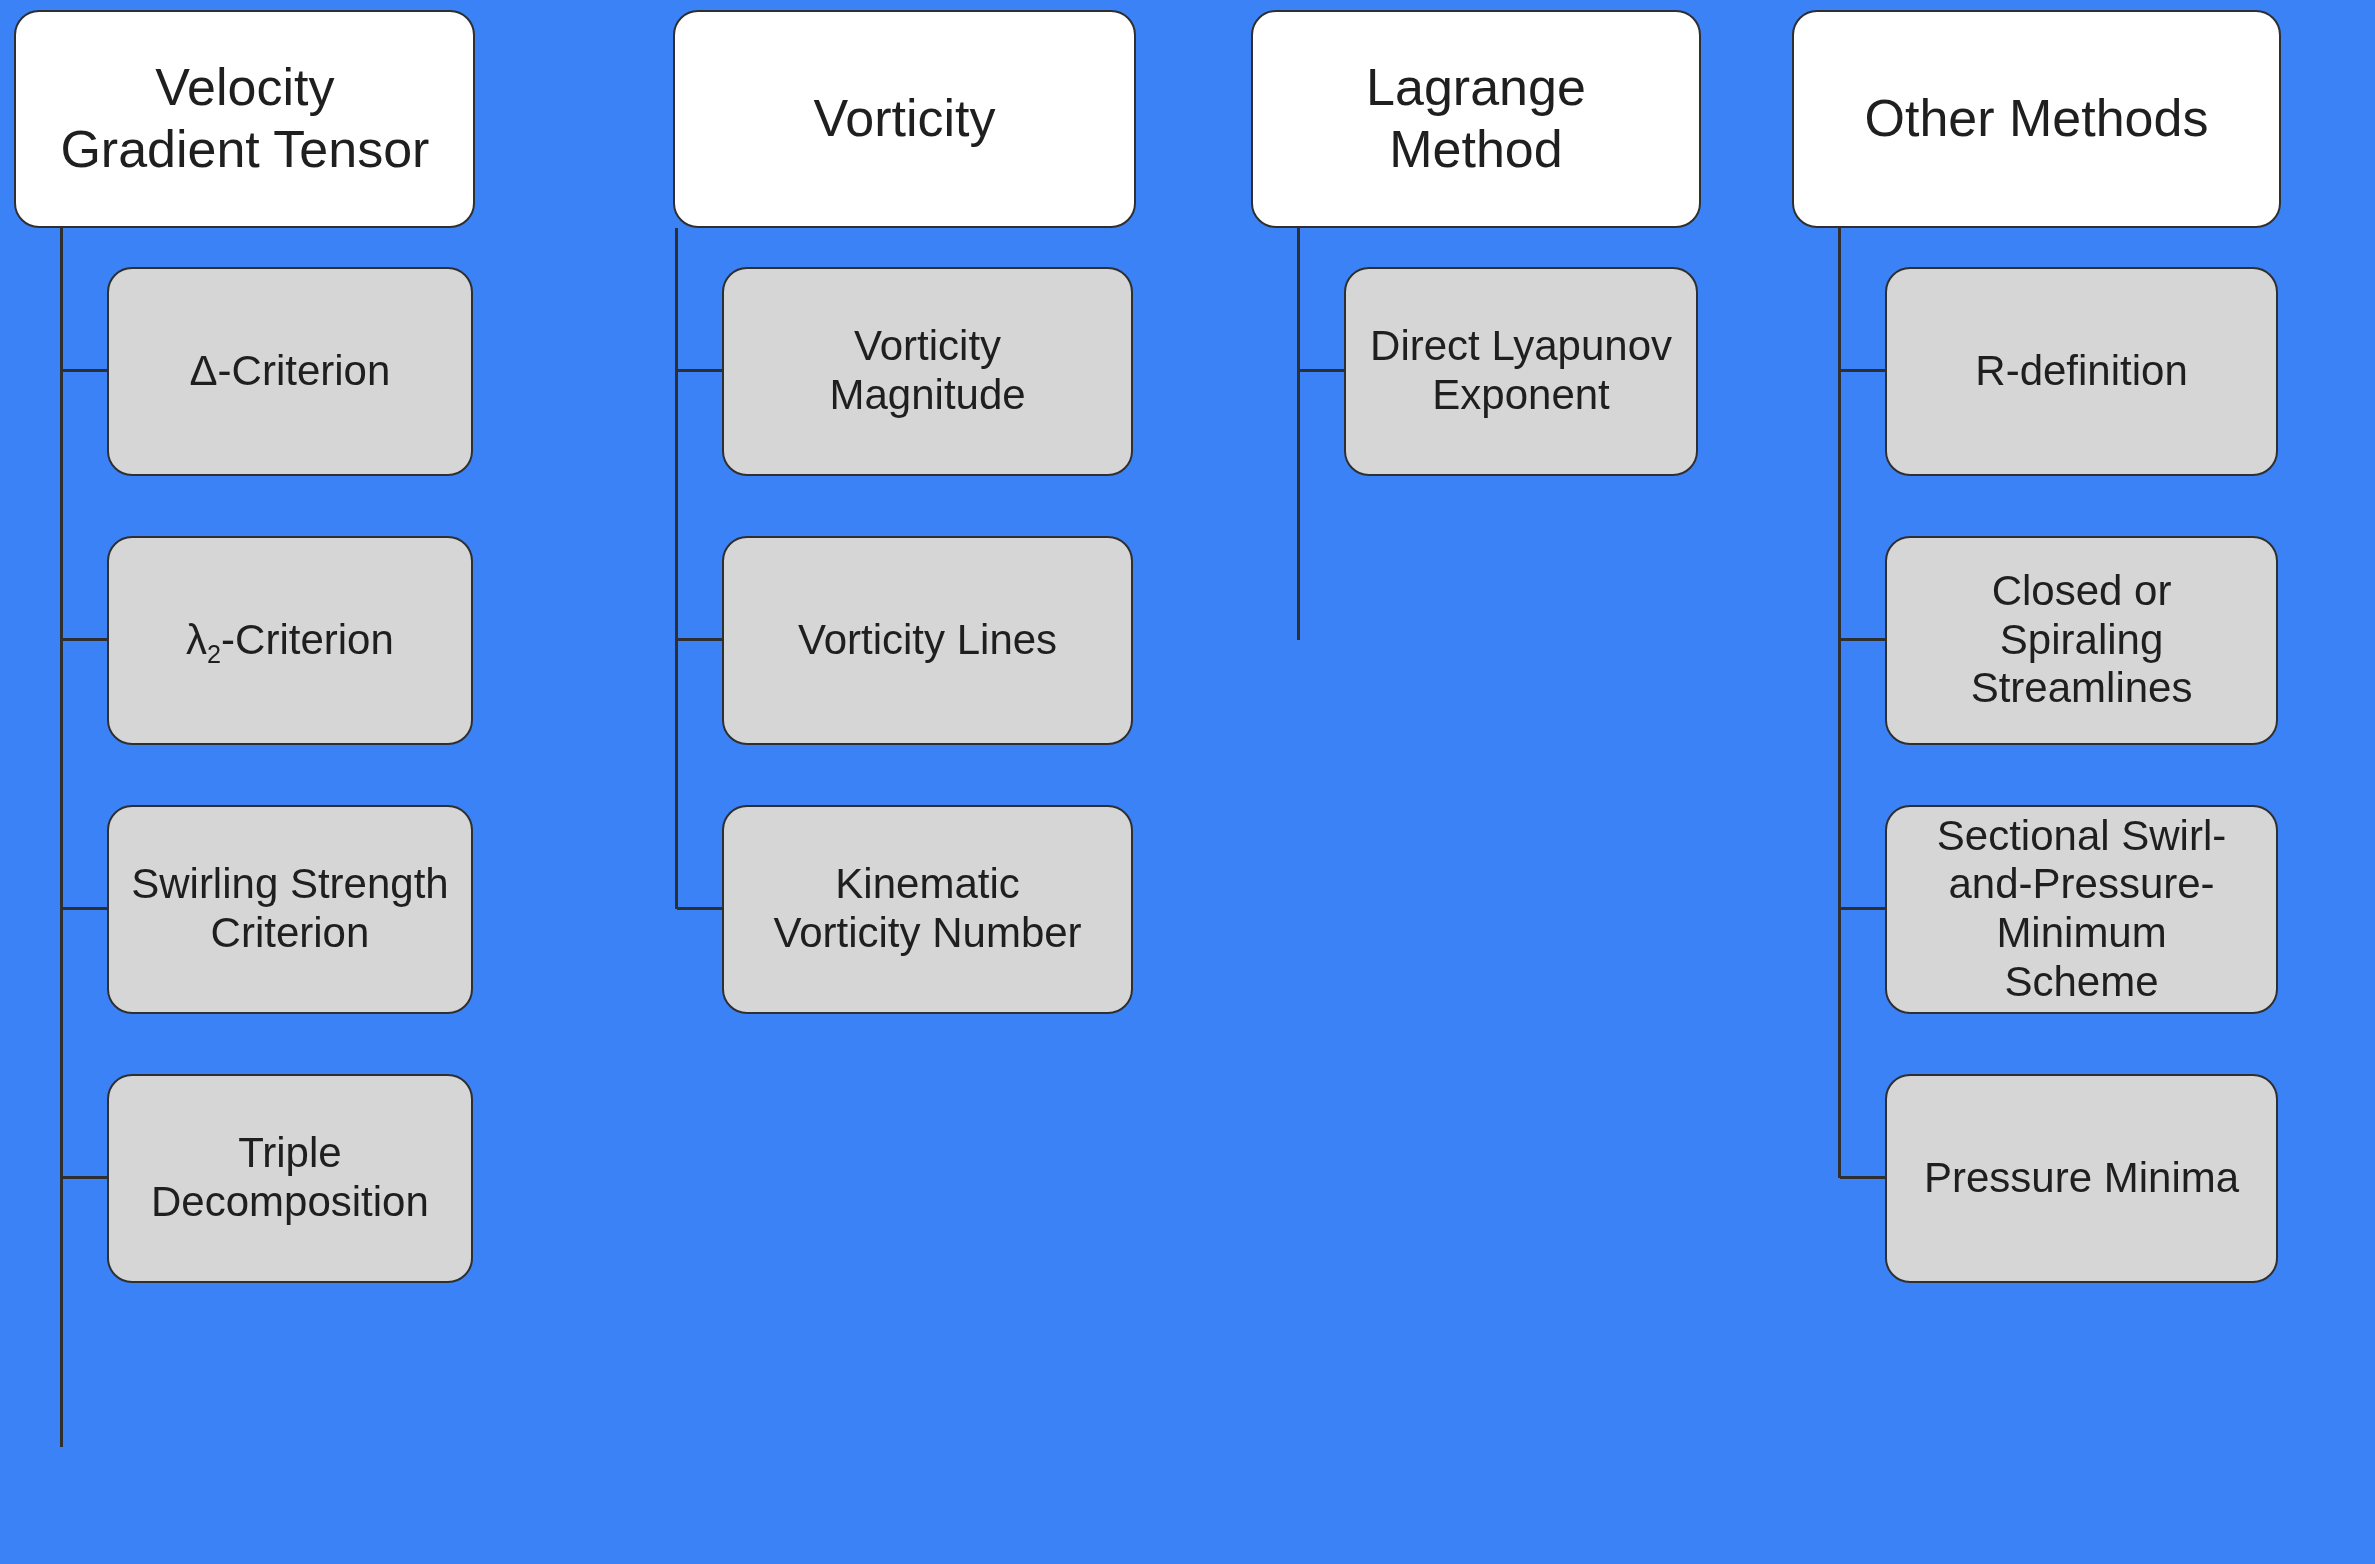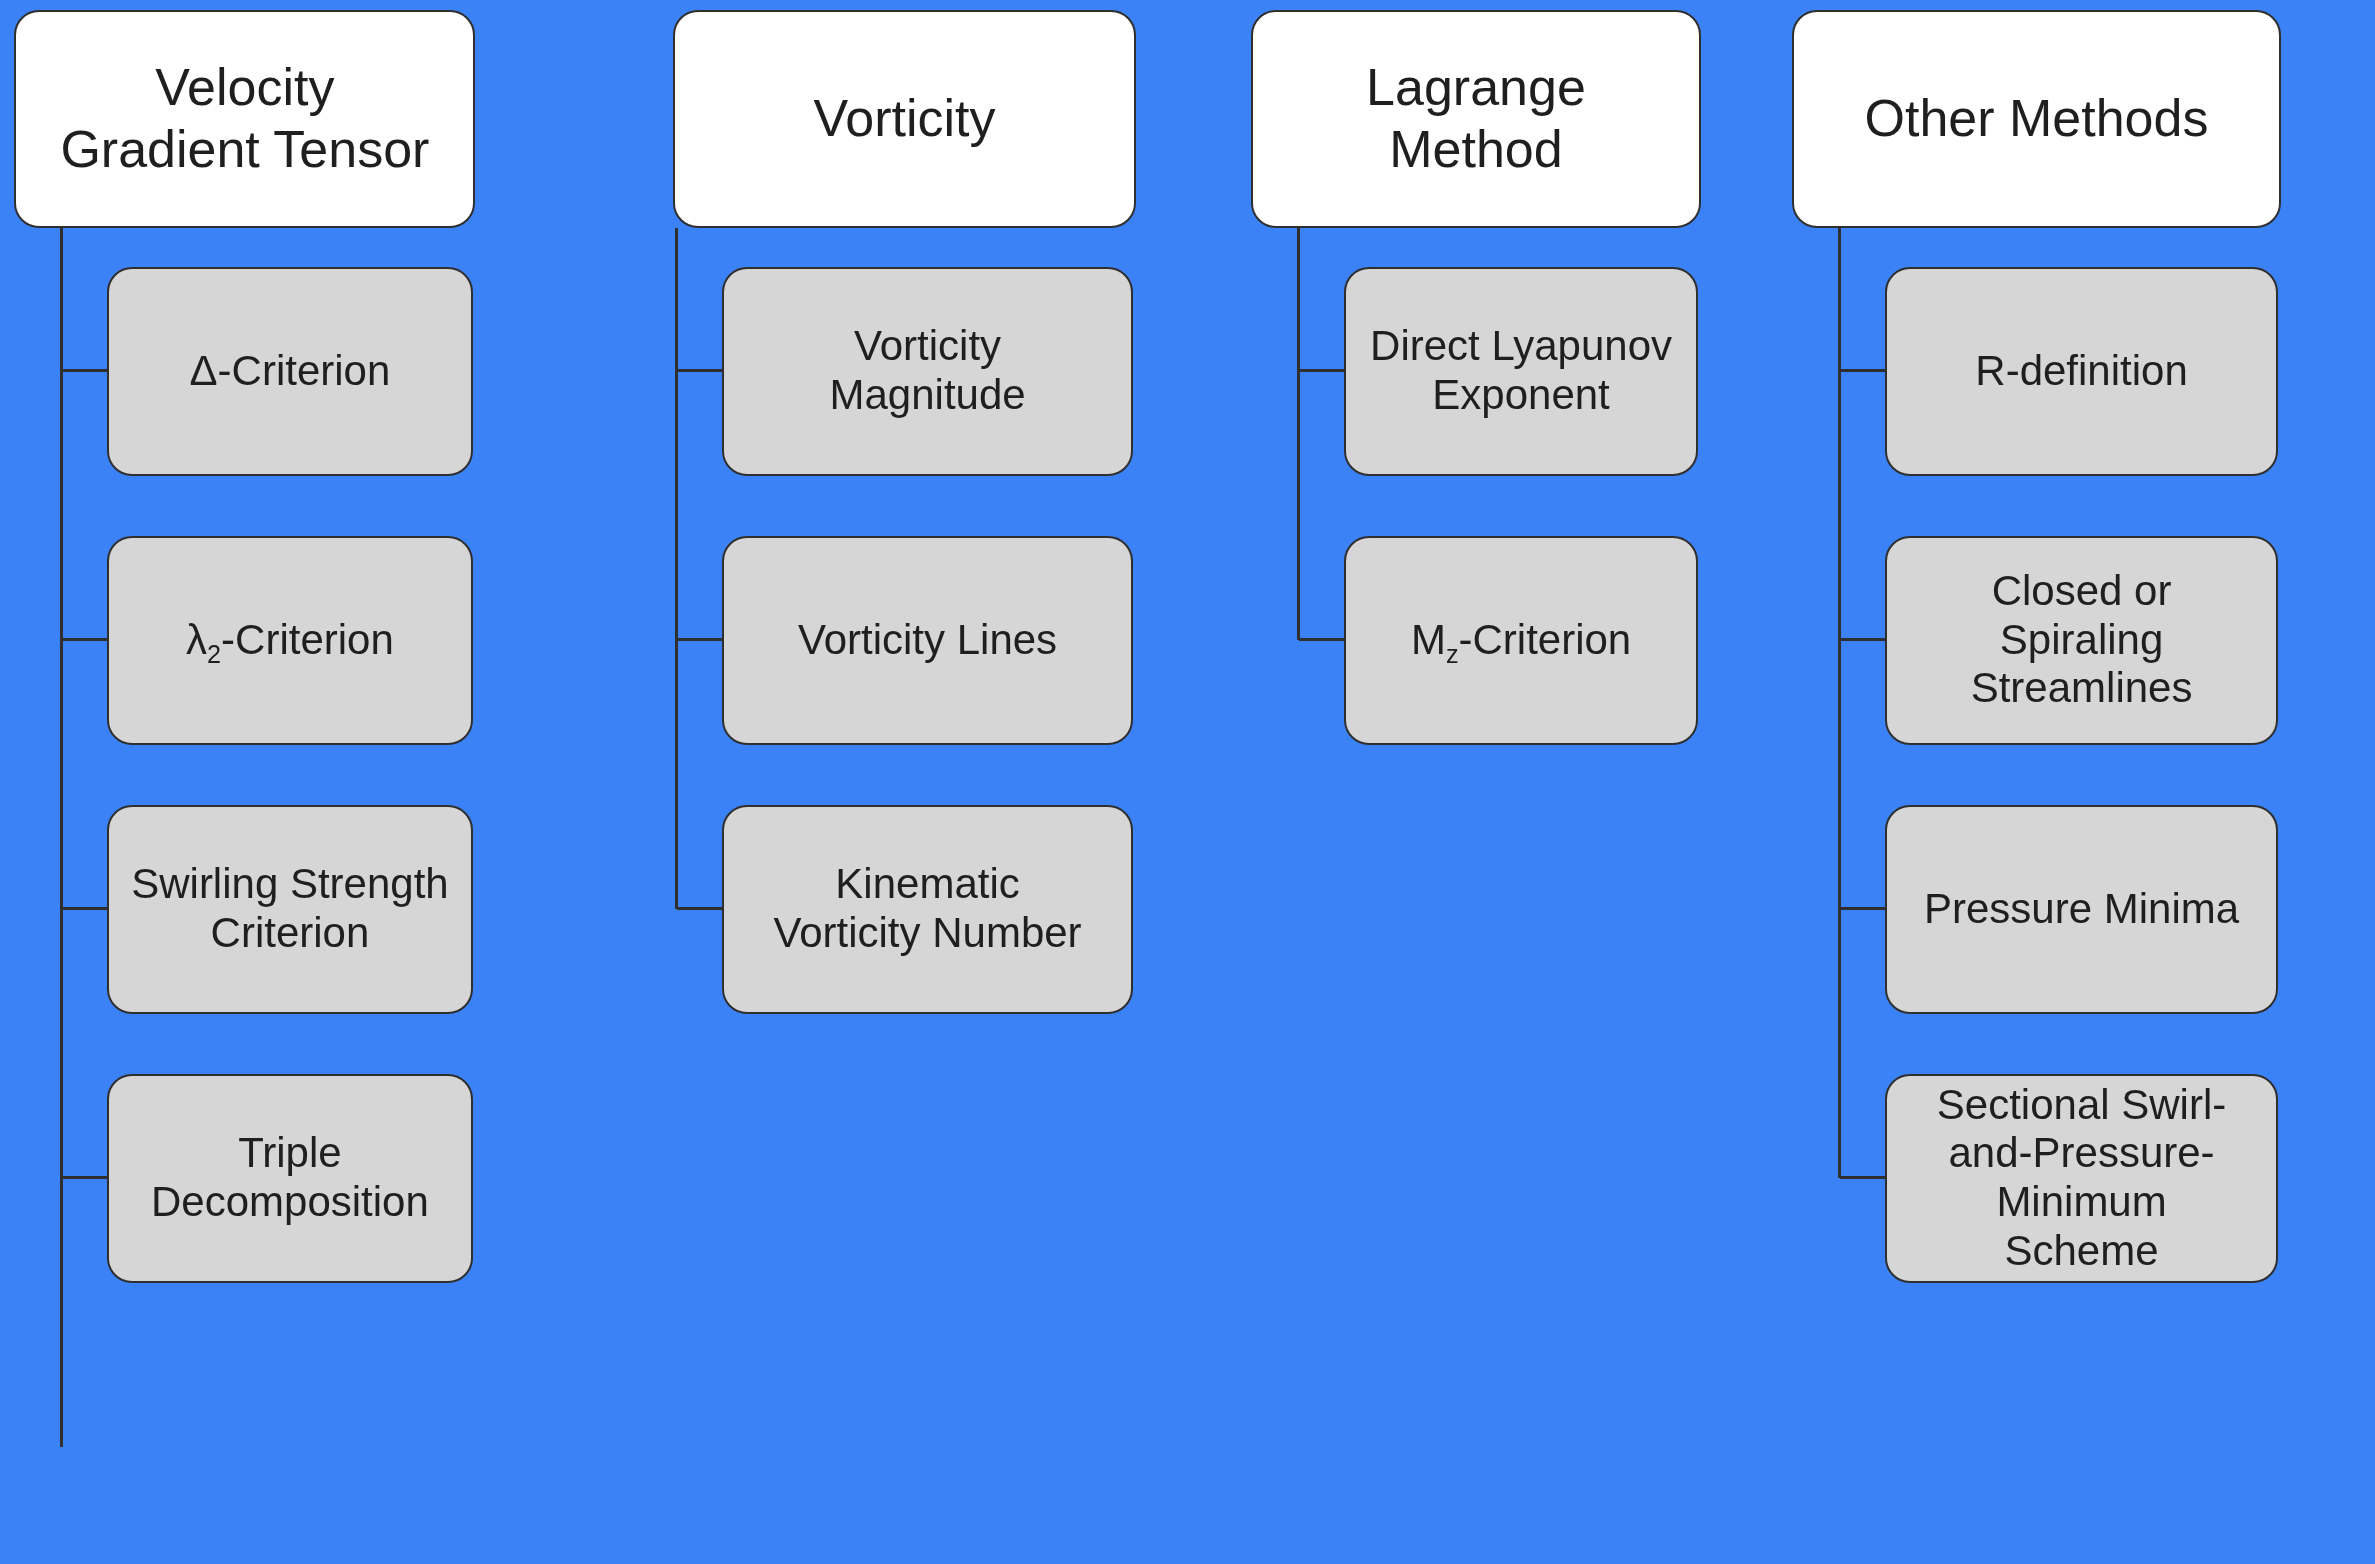"Mz-Criterion" div.child { html: <div> <span><span>M</span><sub>z</sub><span>-Criterion</span></span> </div> -> none }
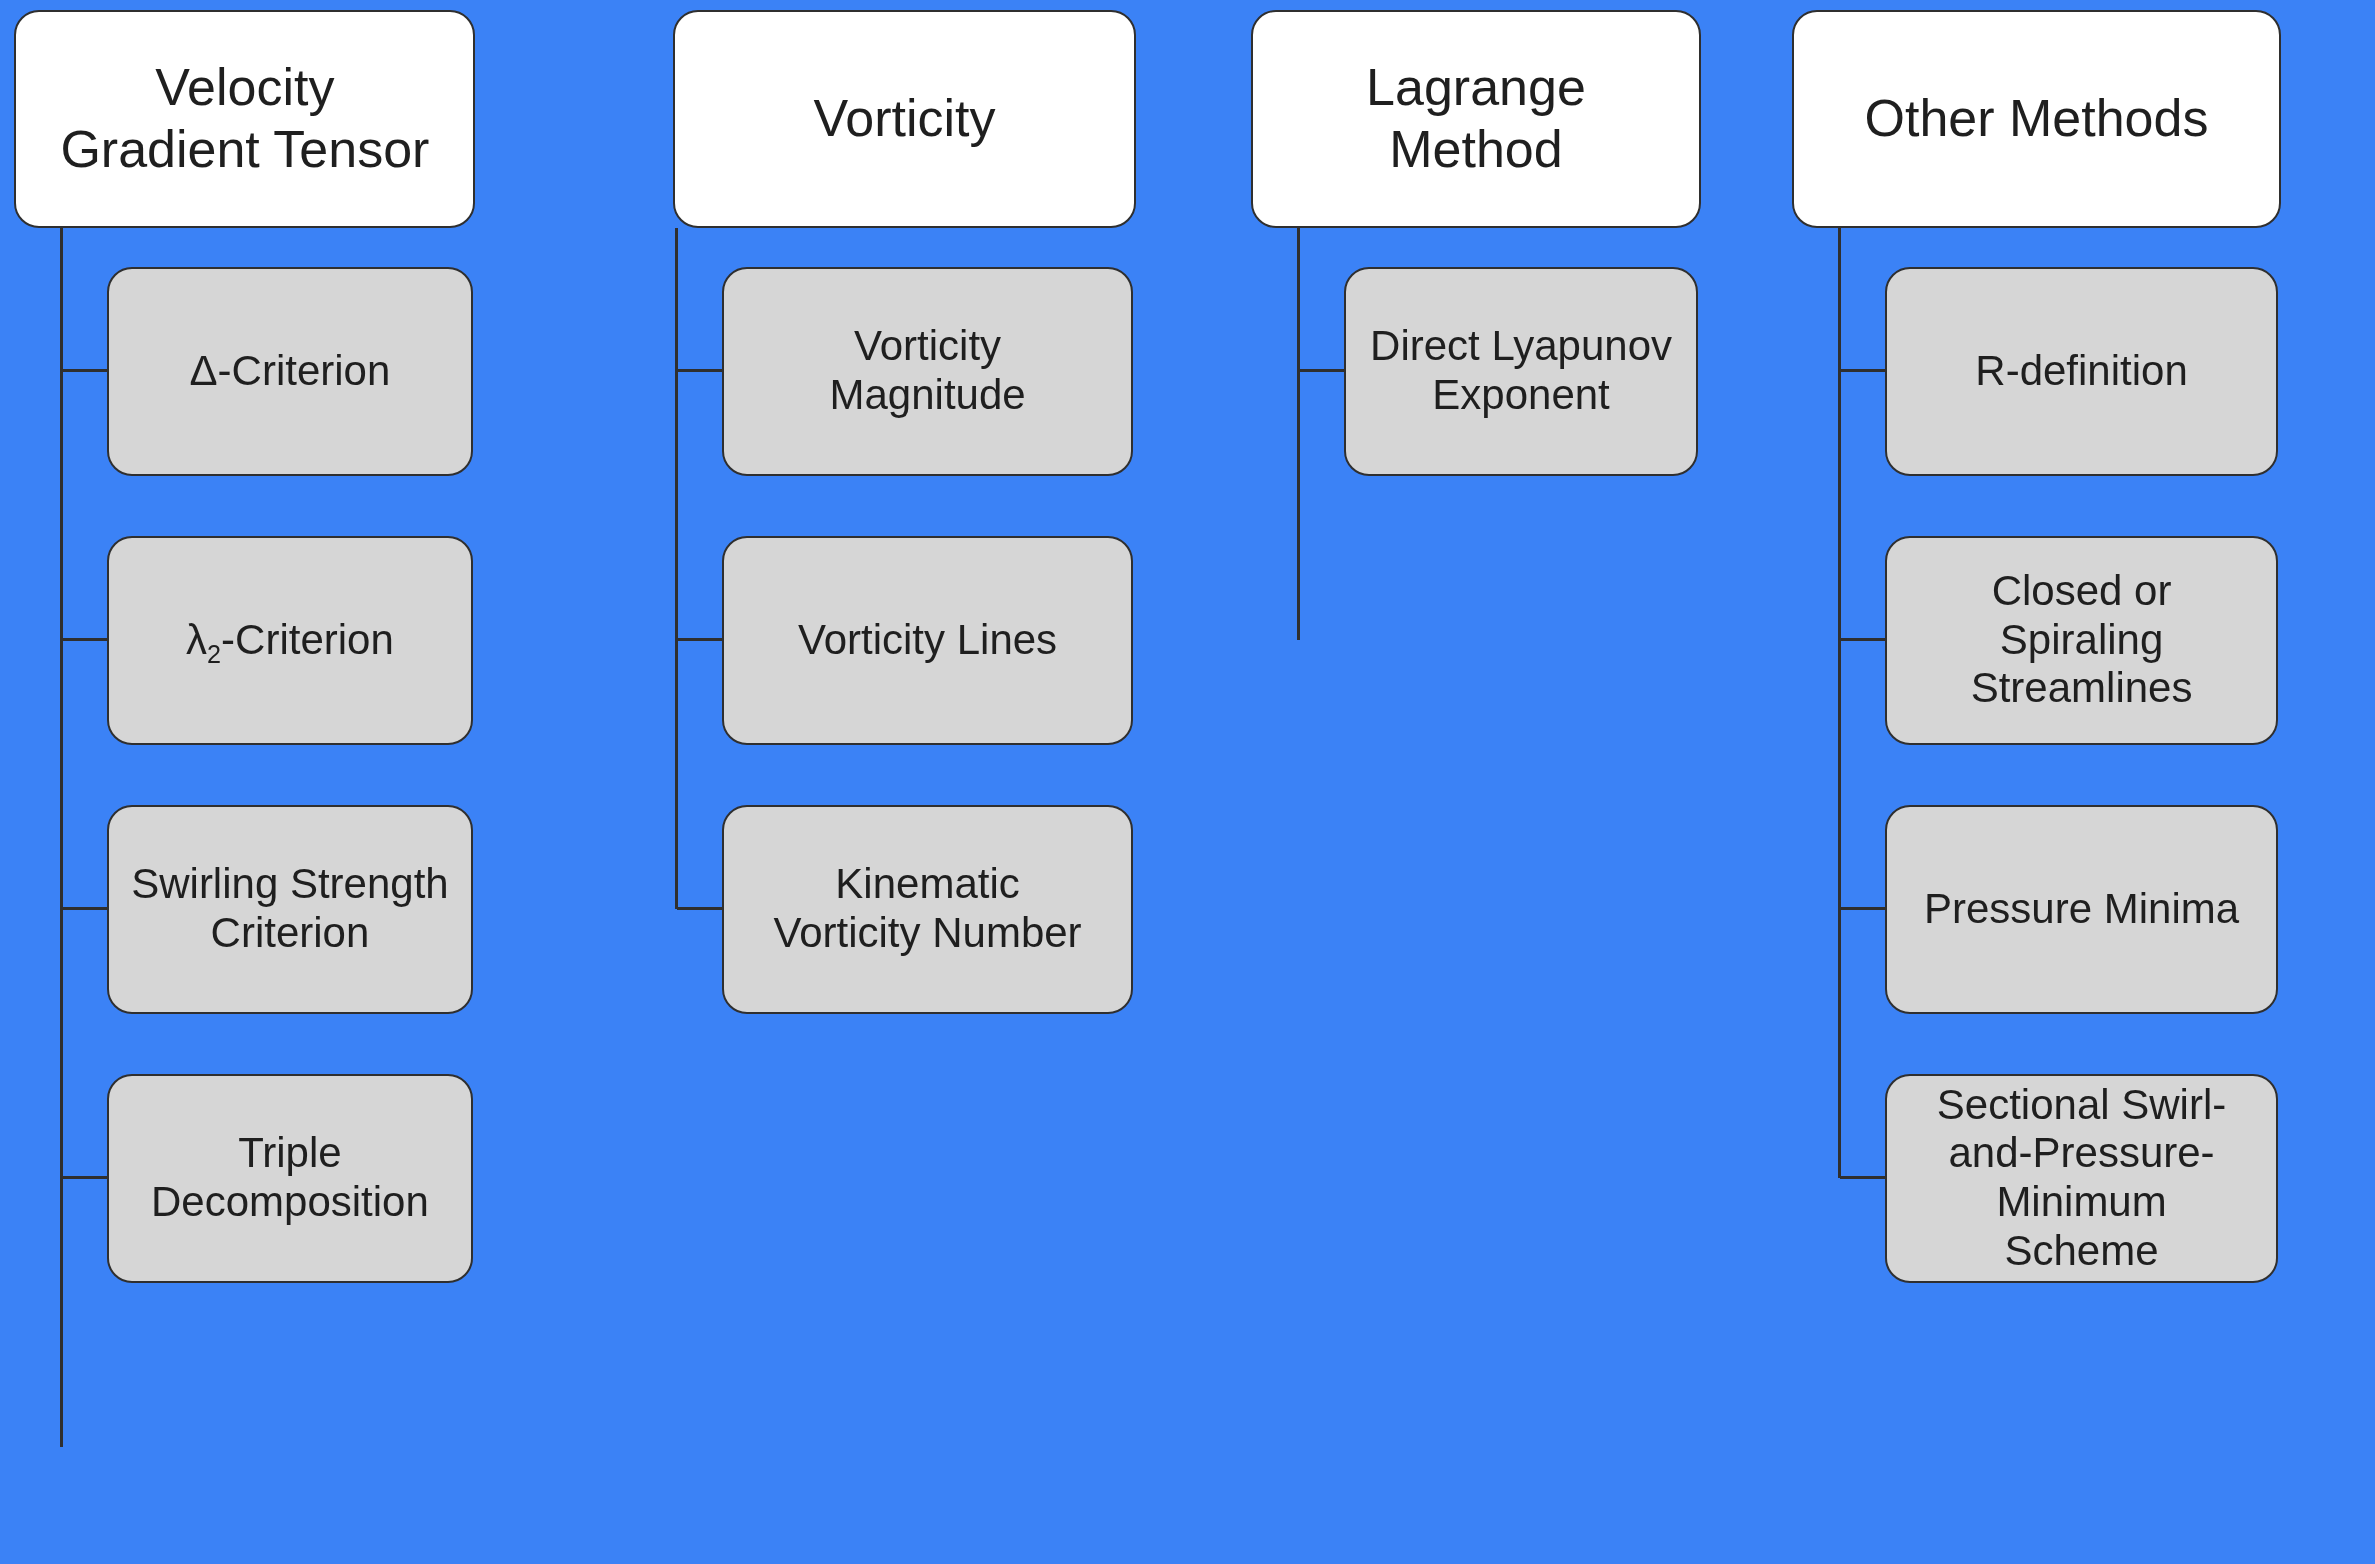"Pressure Minima" div.child { order: before "Sectional Swirl-" -> after "Sectional Swirl-" }
